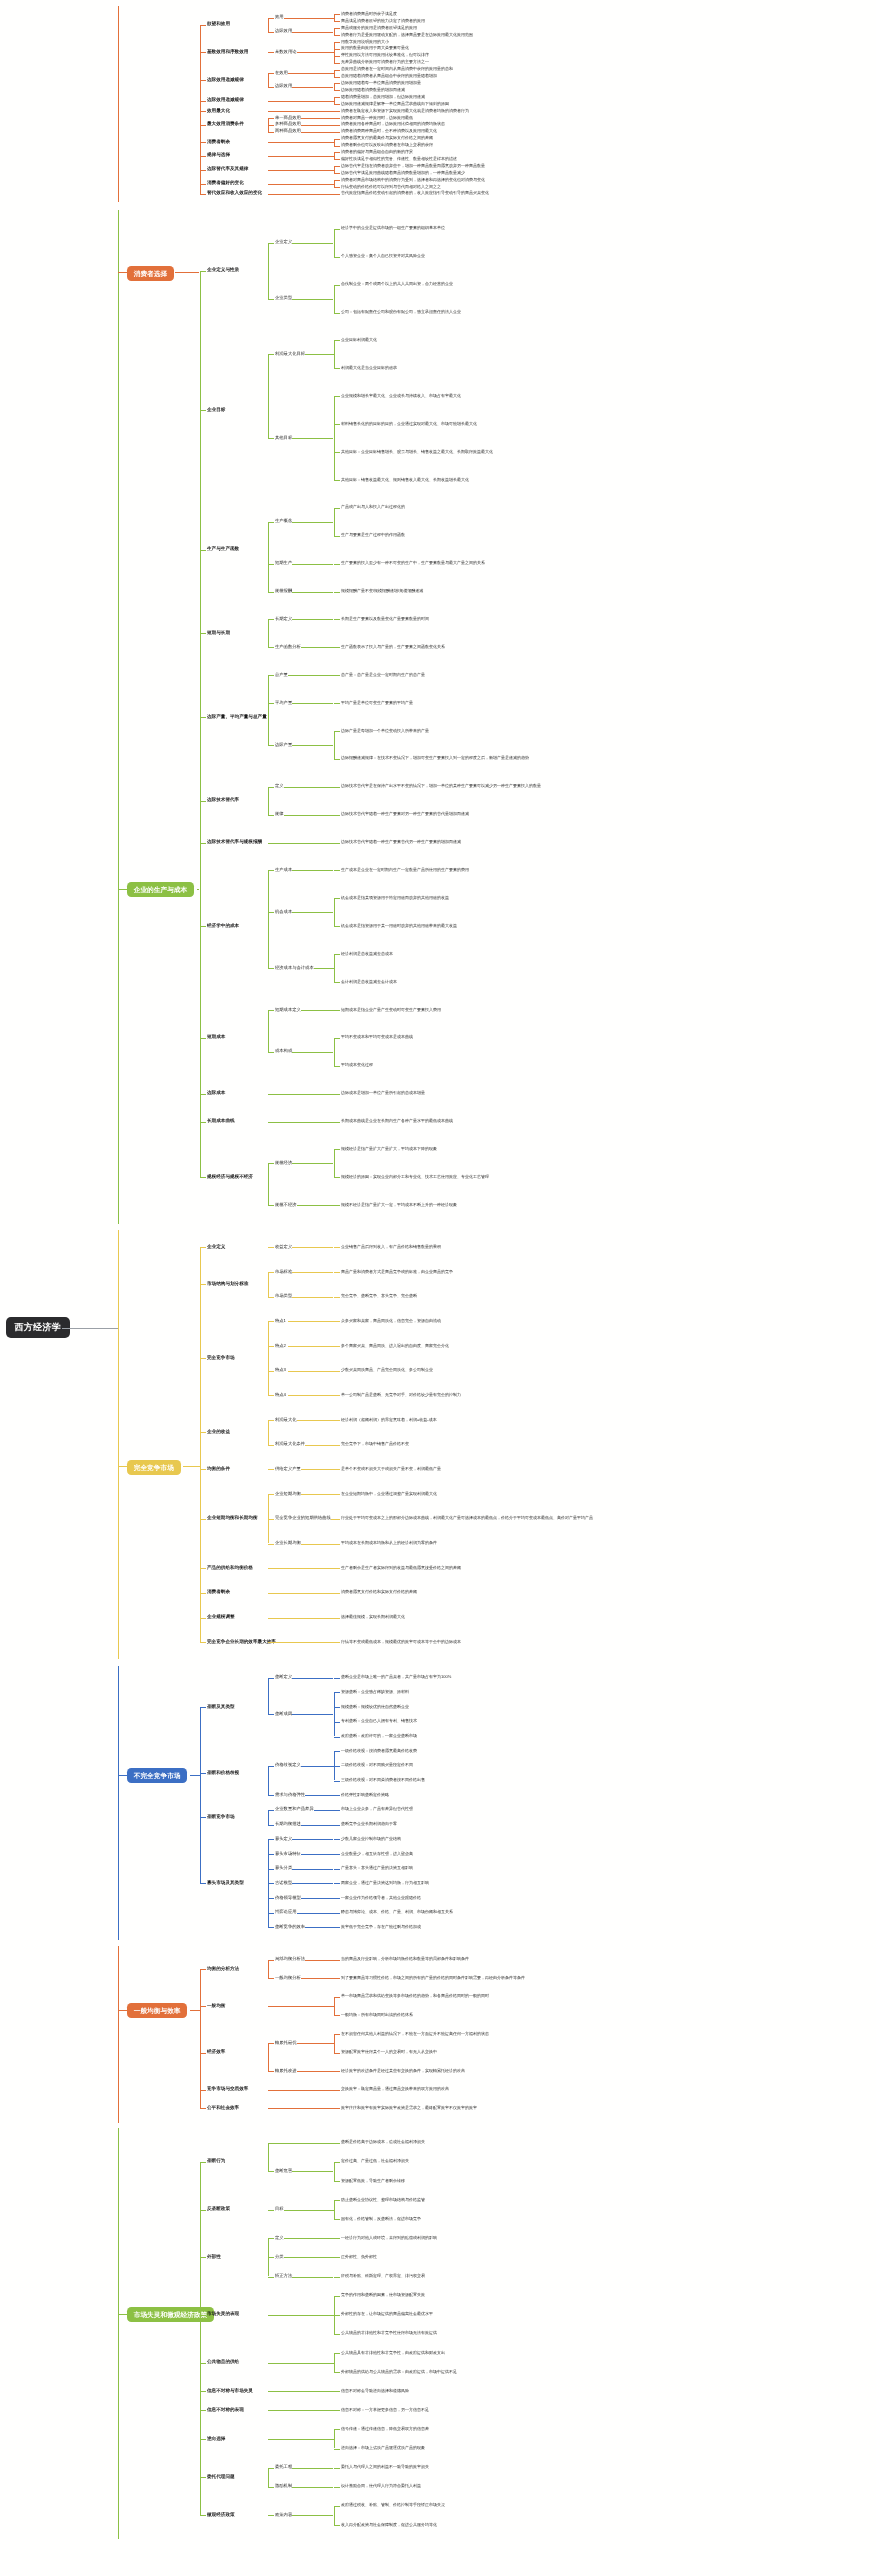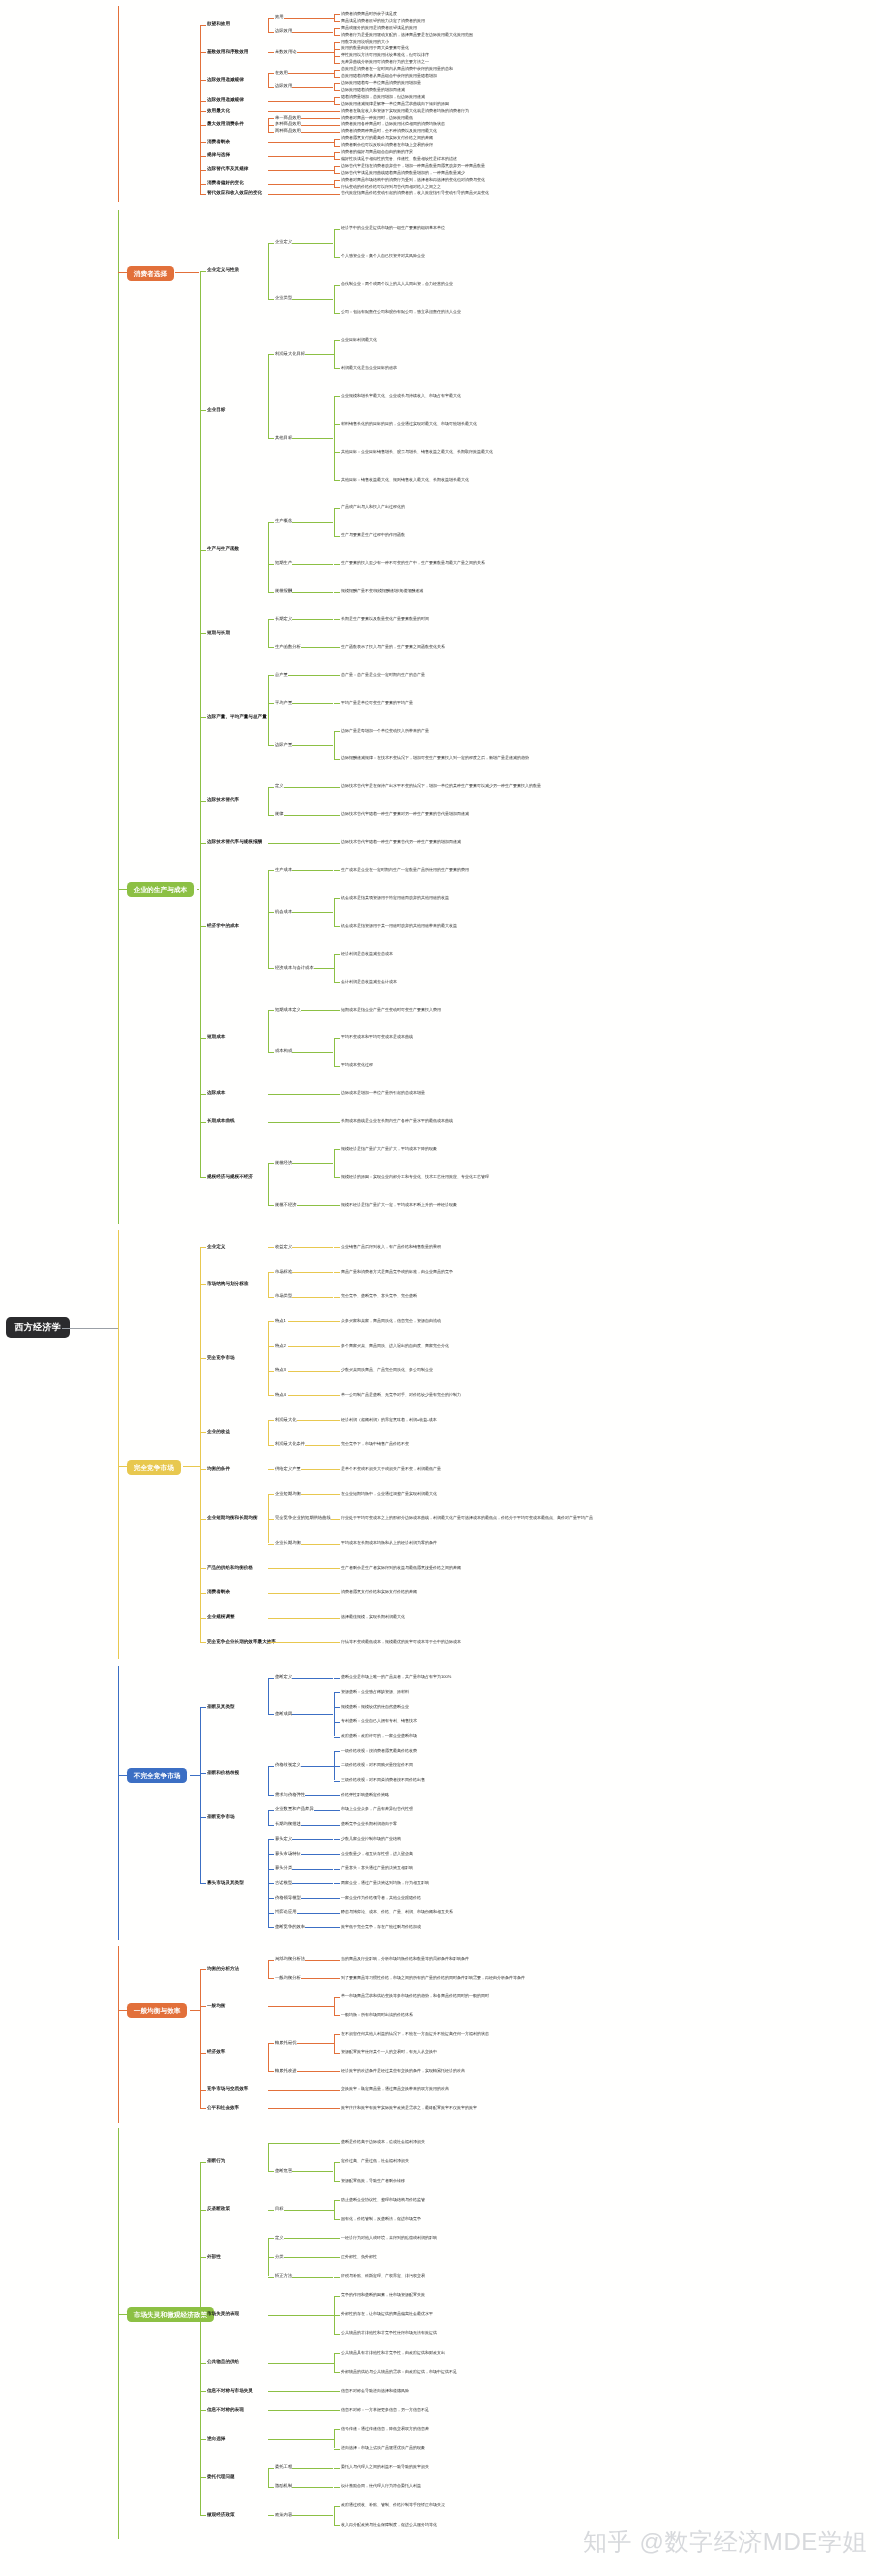"知乎 @数字经济MDE学姐" div.wm { html: <div>知乎 @数字经济MDE学姐</div> -> none }
